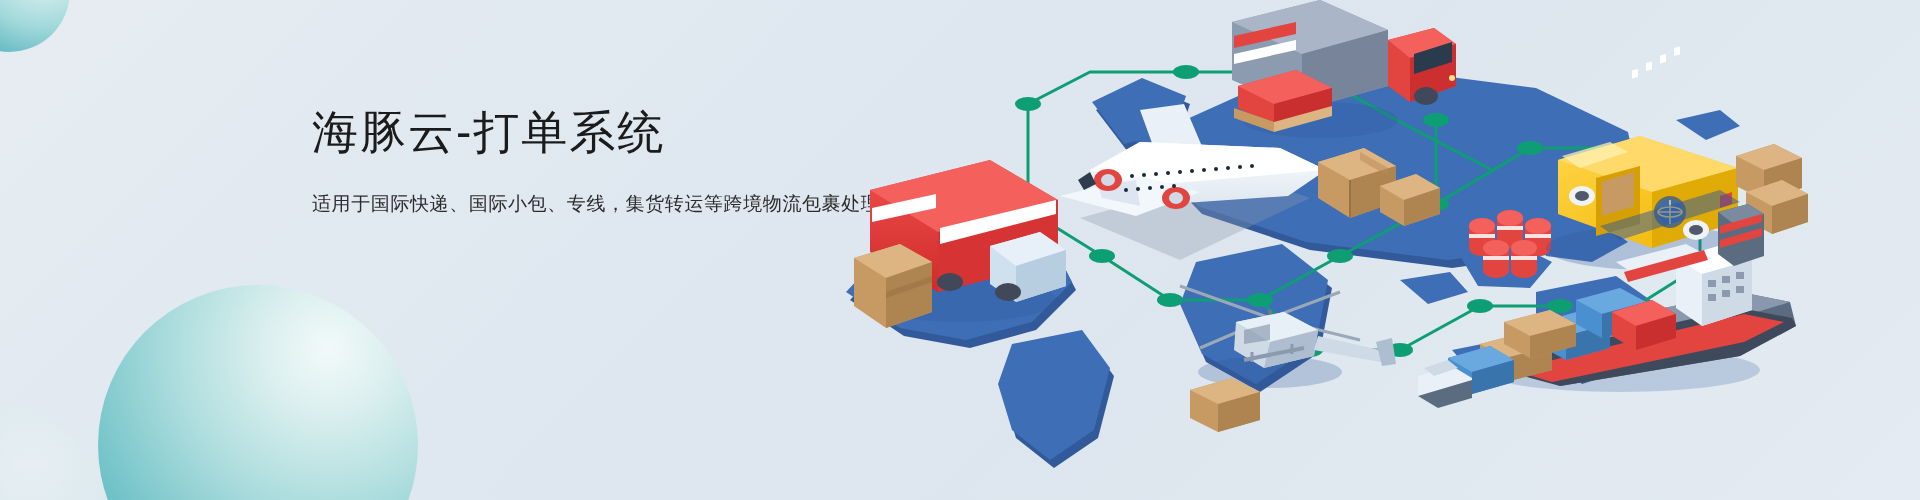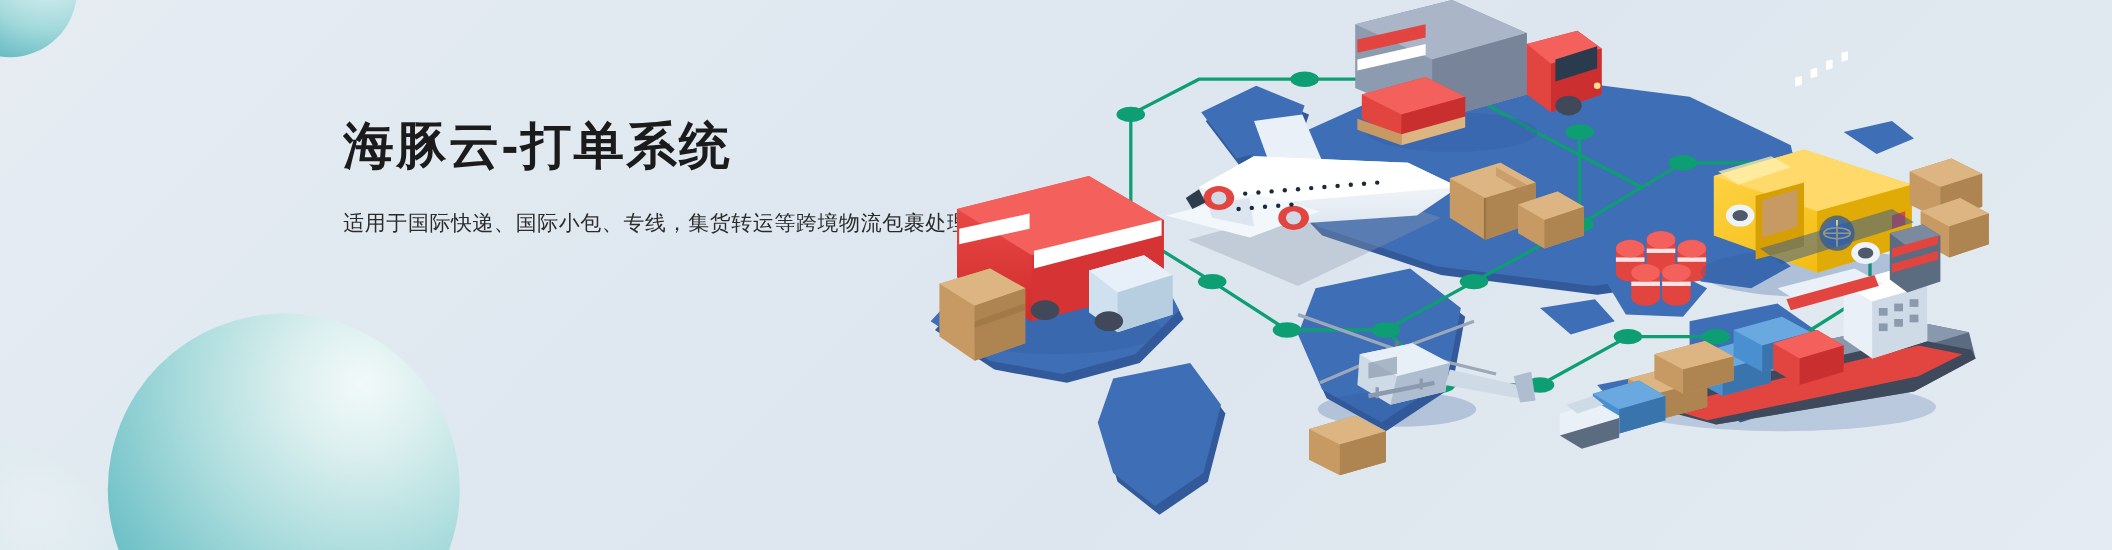"海豚云-打单系统" .title { font-weight: 700 -> 400 }
